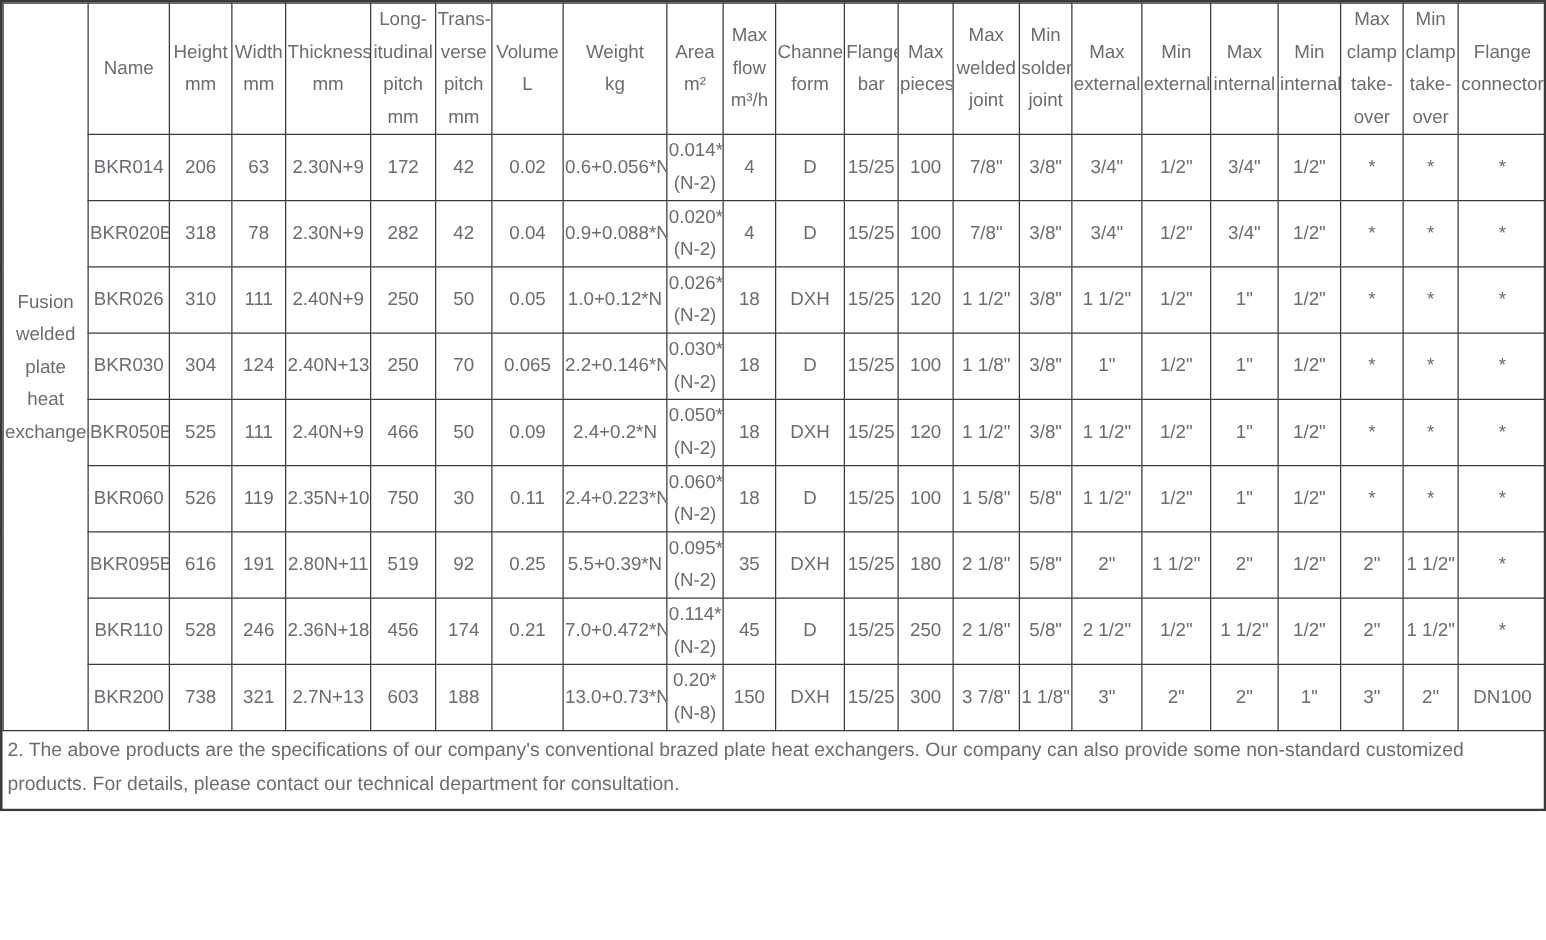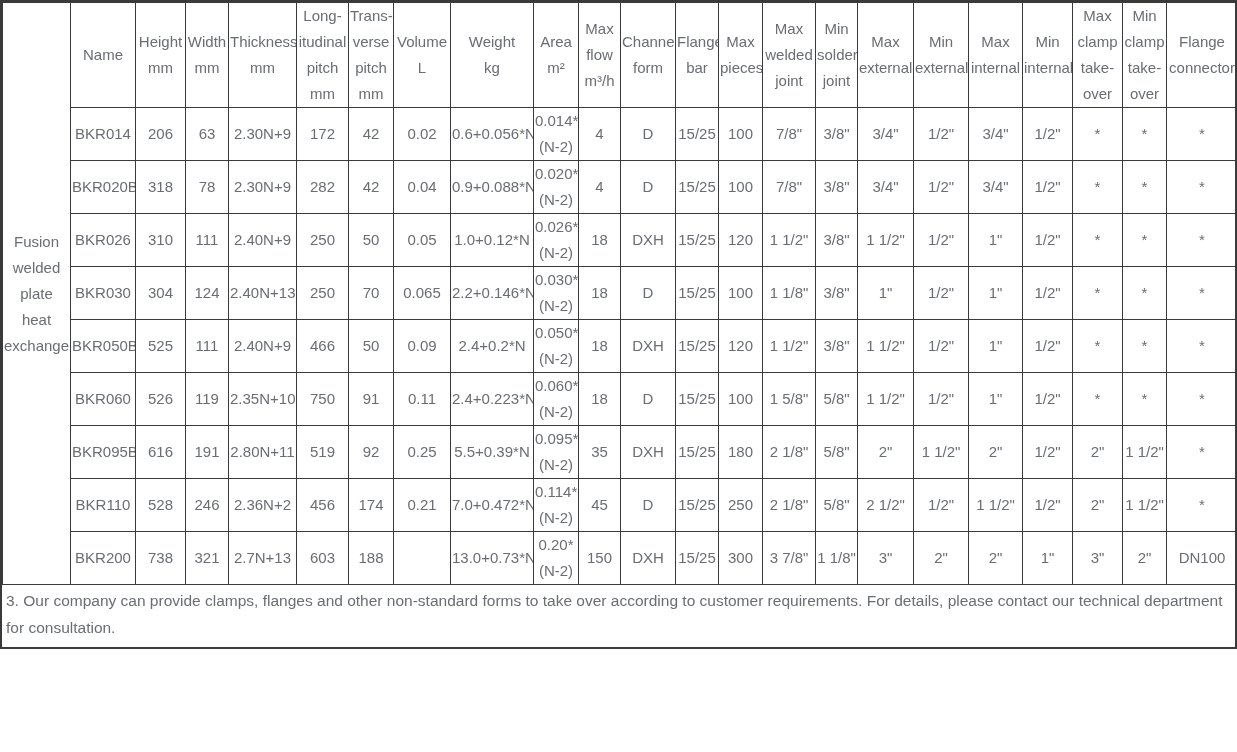"91" td { text: 91 -> 30 }
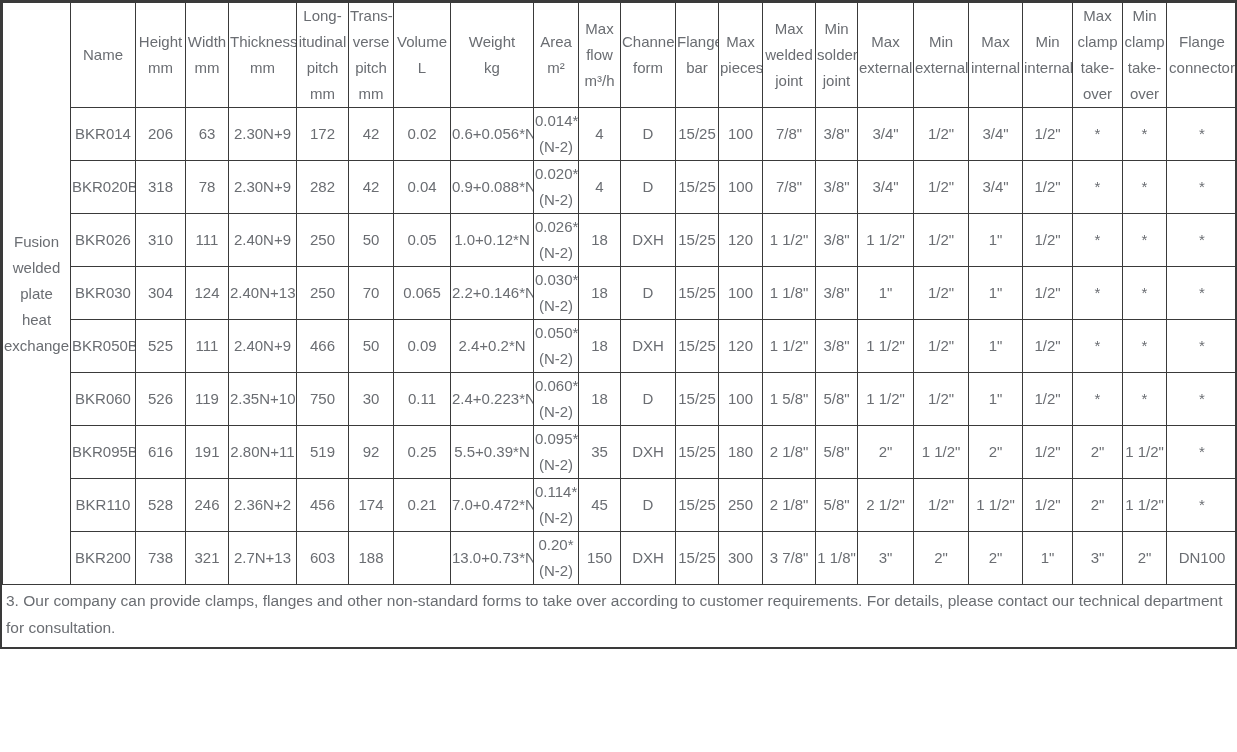"2.36N+2" td { text: 2.36N+2 -> 2.36N+18 }
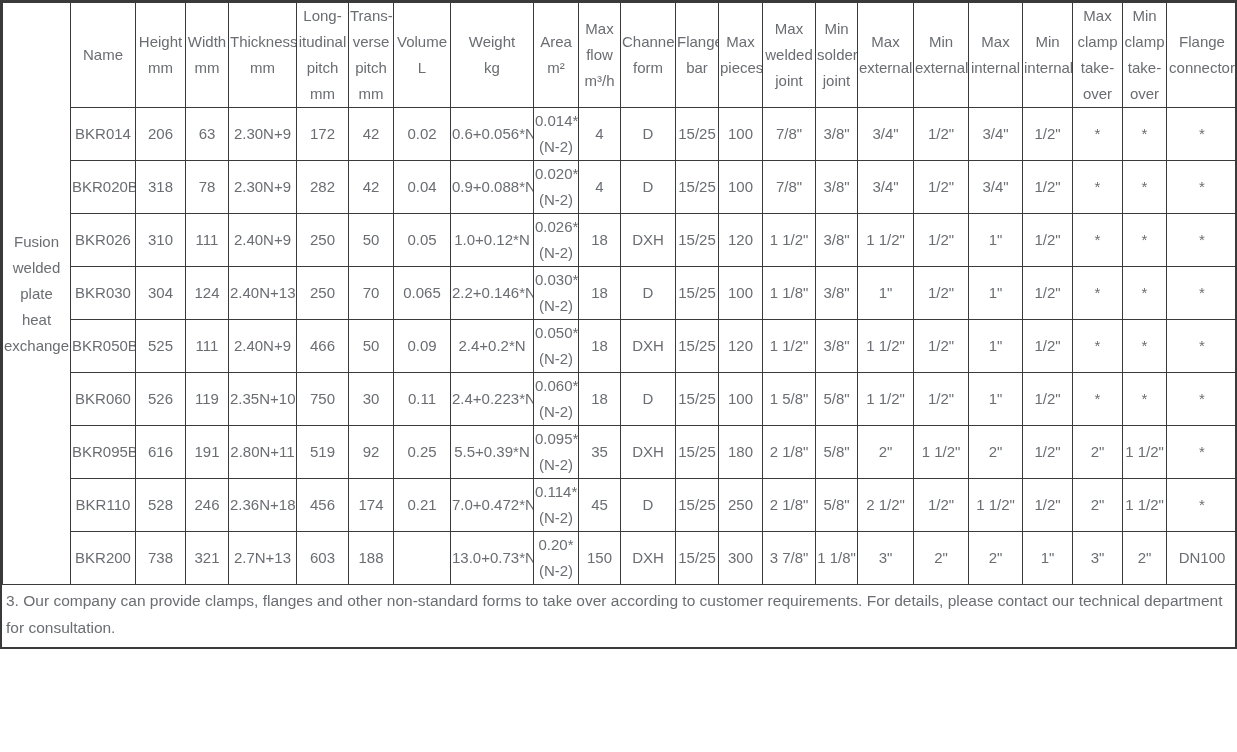"0.20*" td { text: N-2 -> N-8 }
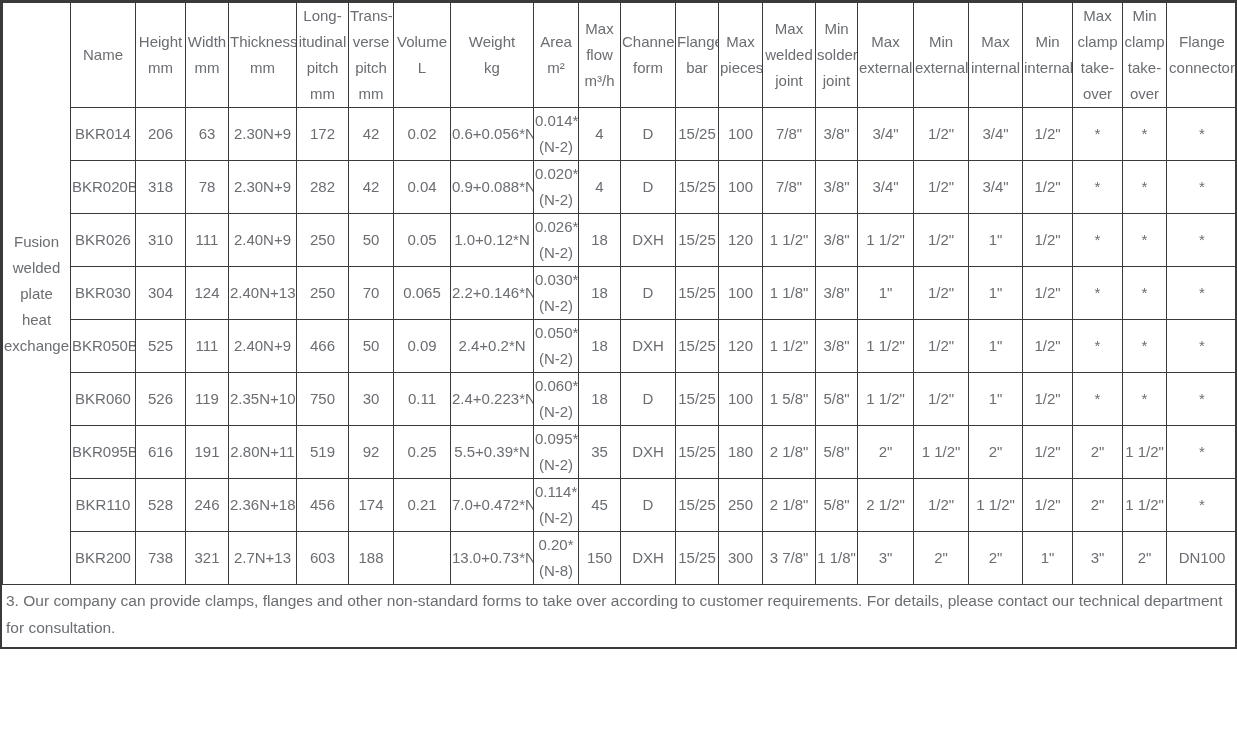"2. The above products are" p { html: none -> <p>2. The above products are the specifications of our company's conventional brazed plate heat exchangers. Our company can also provide some non-standard customized products. For details, please contact our technical department for consultation.</p> }
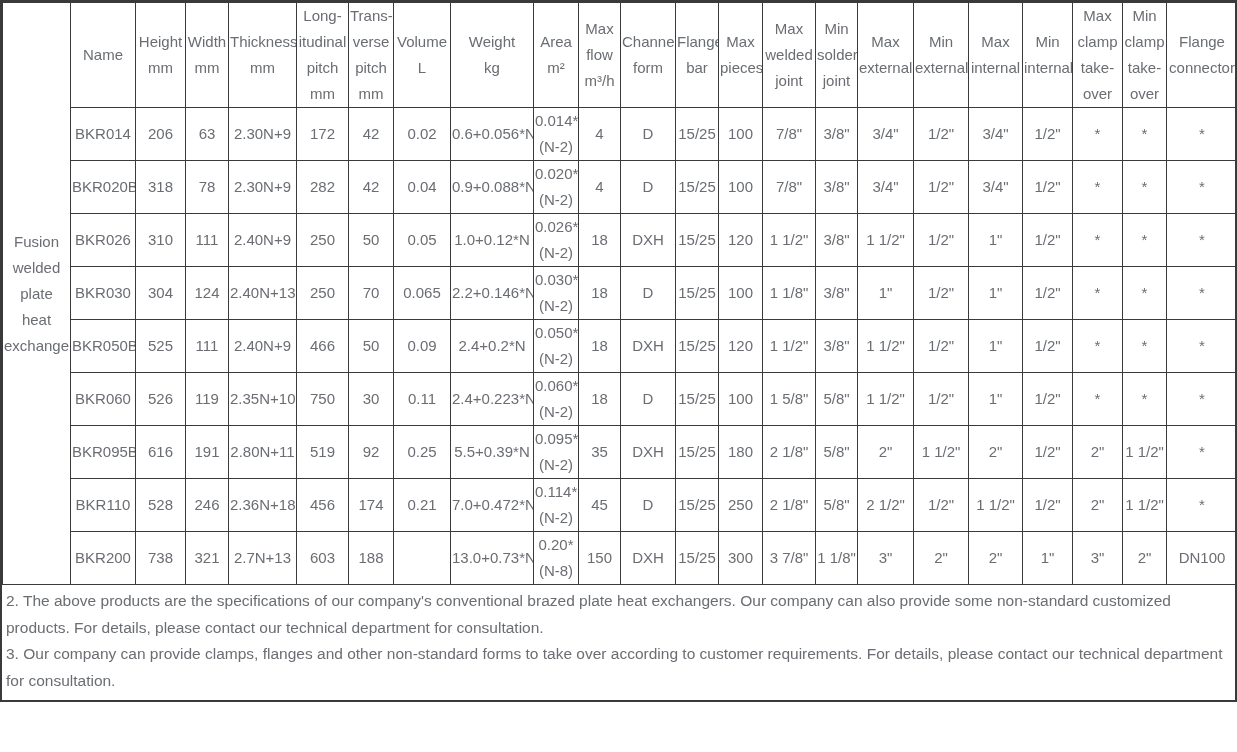"3. Our company can provide" p { html: <p>3. Our company can provide clamps, flanges and other non-standard forms to take over according to customer requirements. For details, please contact our technical department for consultation.</p> -> none }
